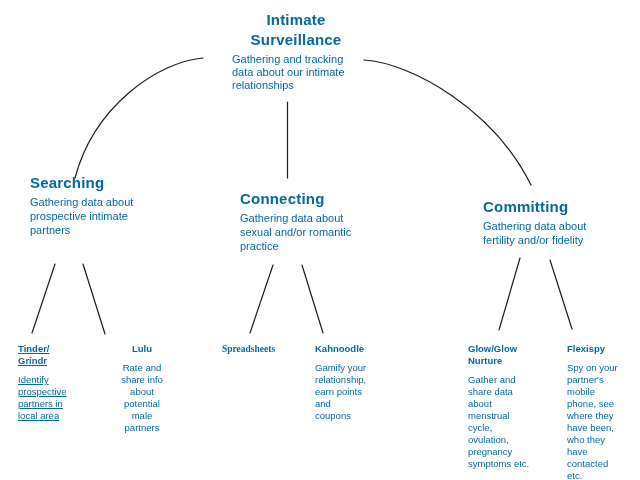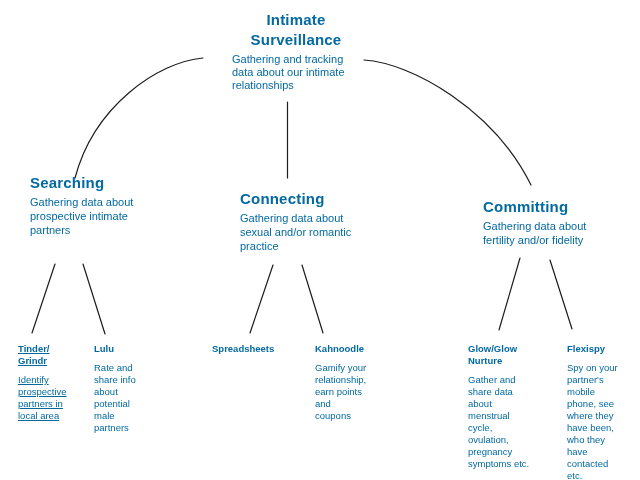"Lulu" .leaf-2 { left: 94px -> 102px; text-align: none -> center }
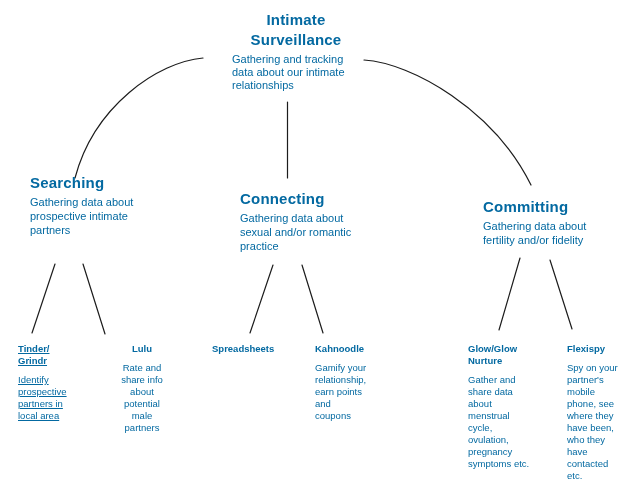"Spreadsheets" .leaf-3 { font-family: none -> Liberation Serif, serif; left: 212px -> 222px }
